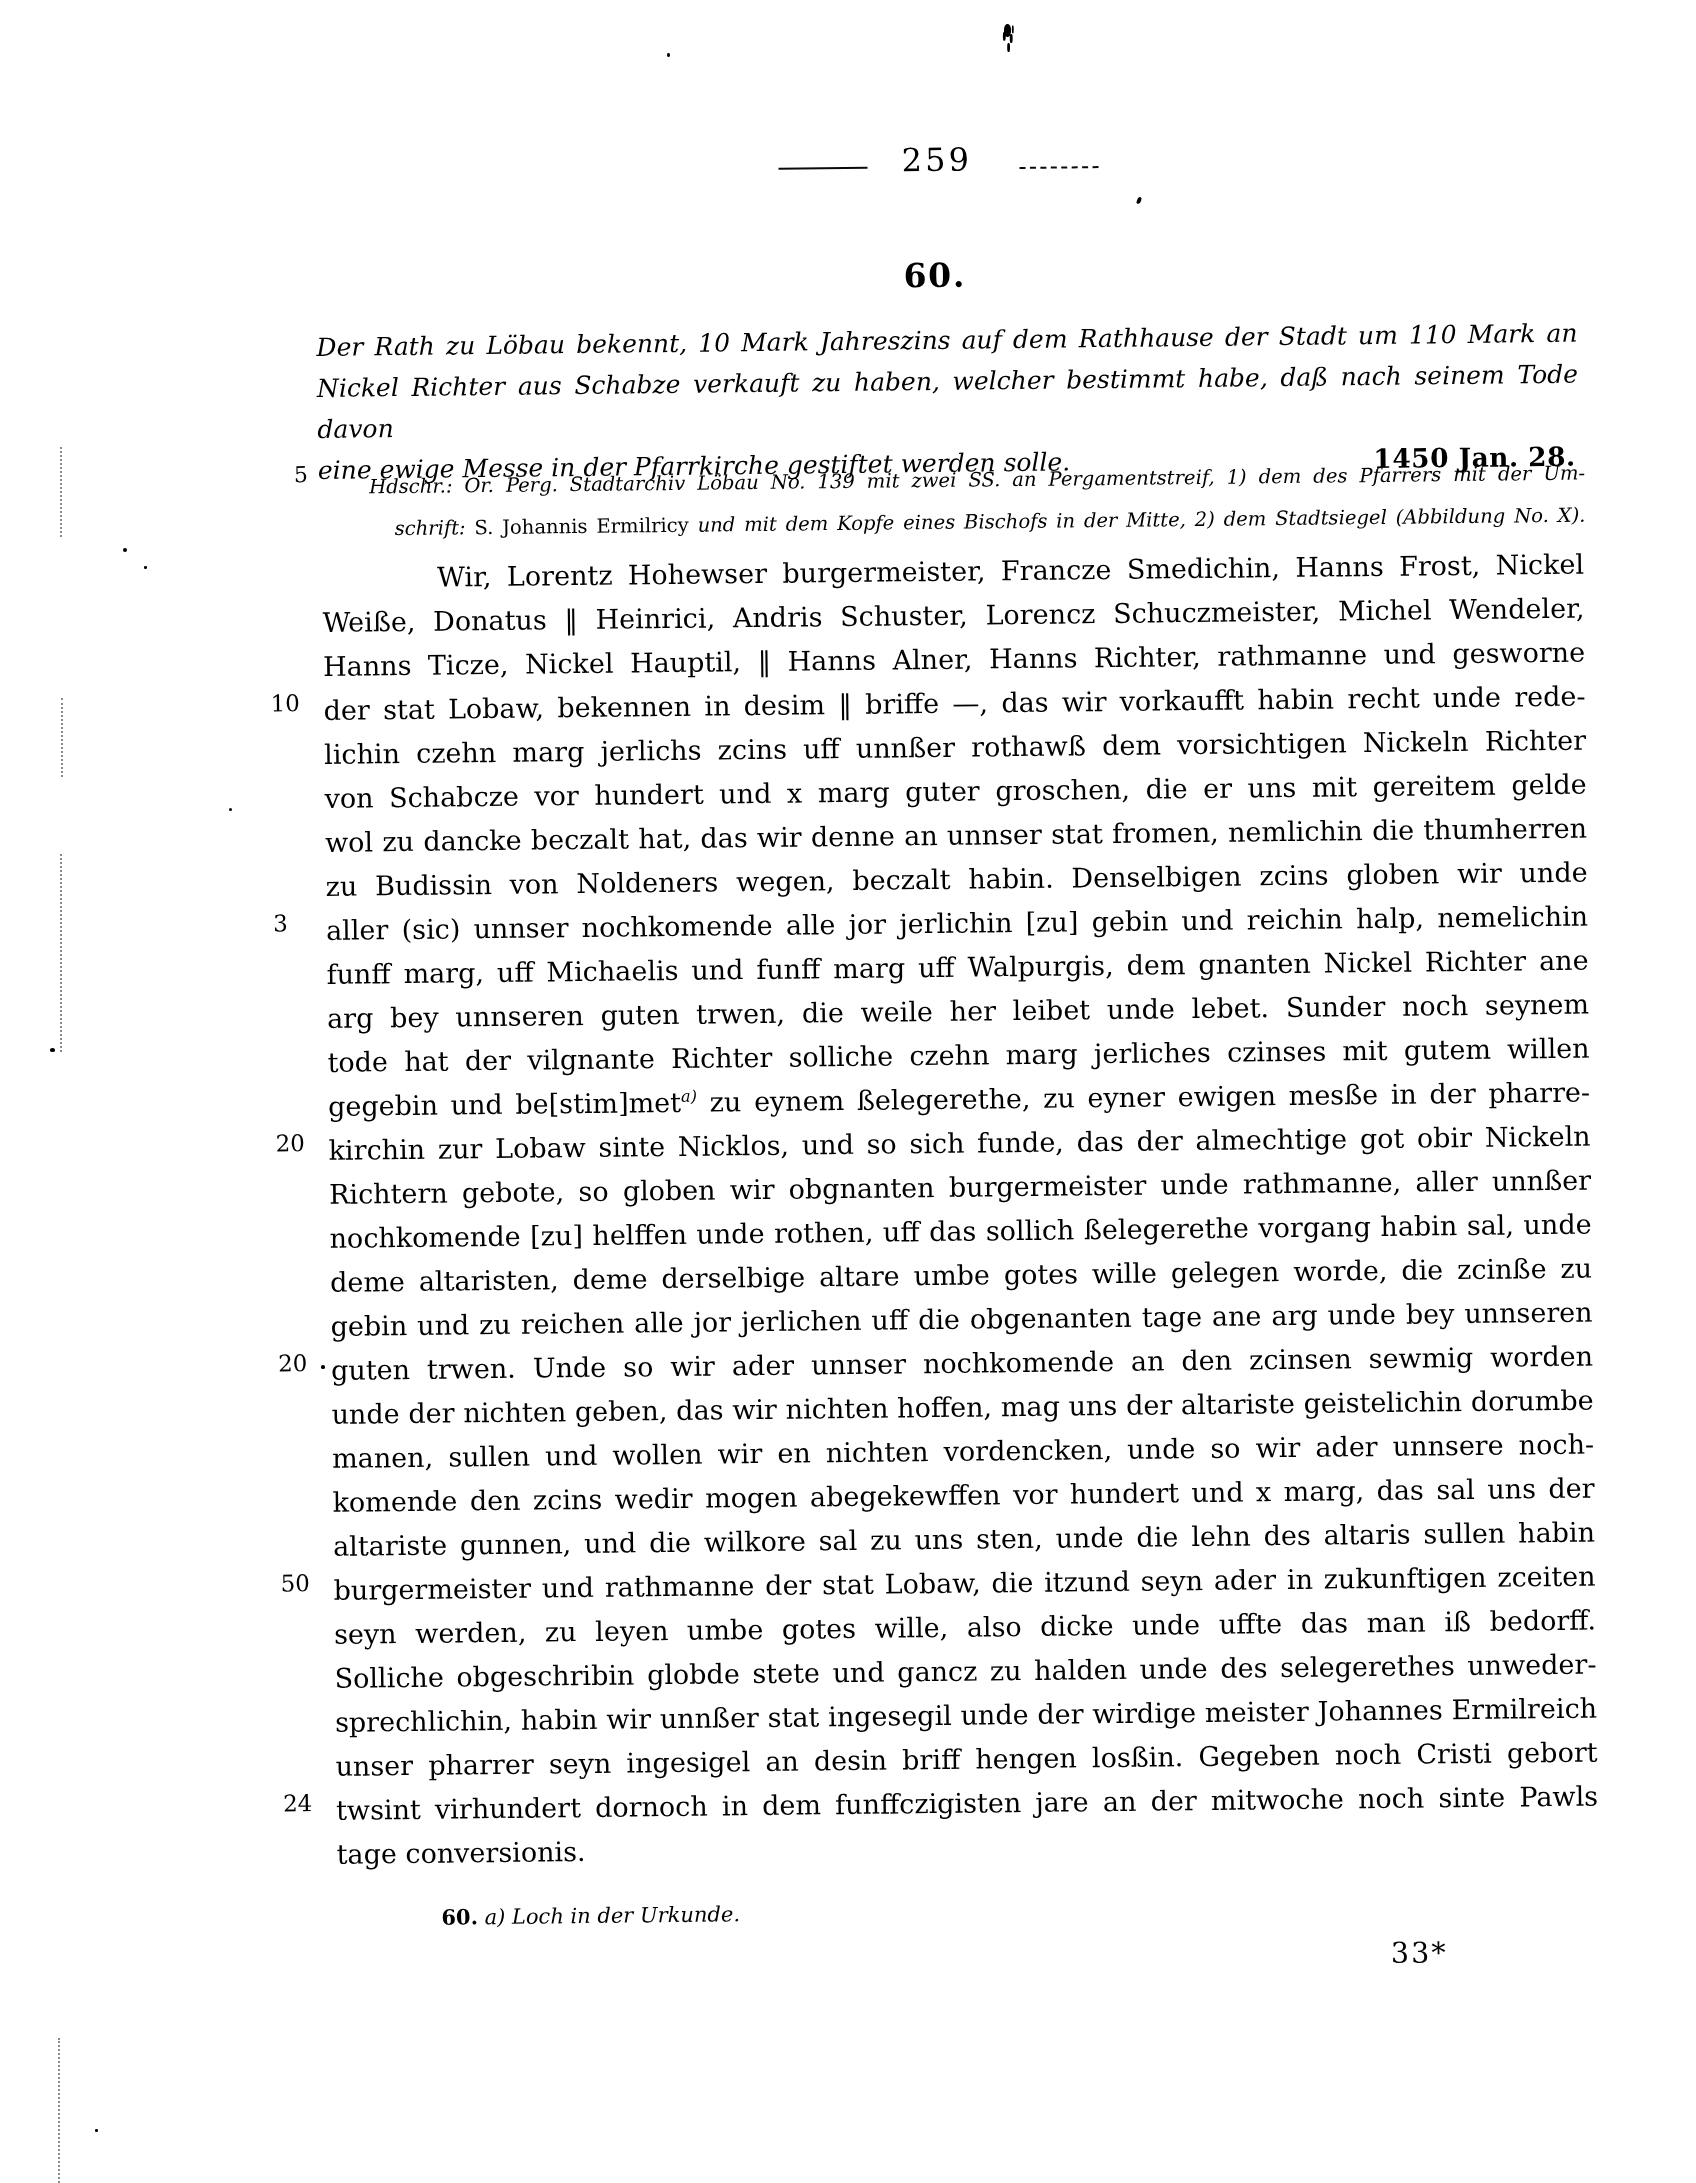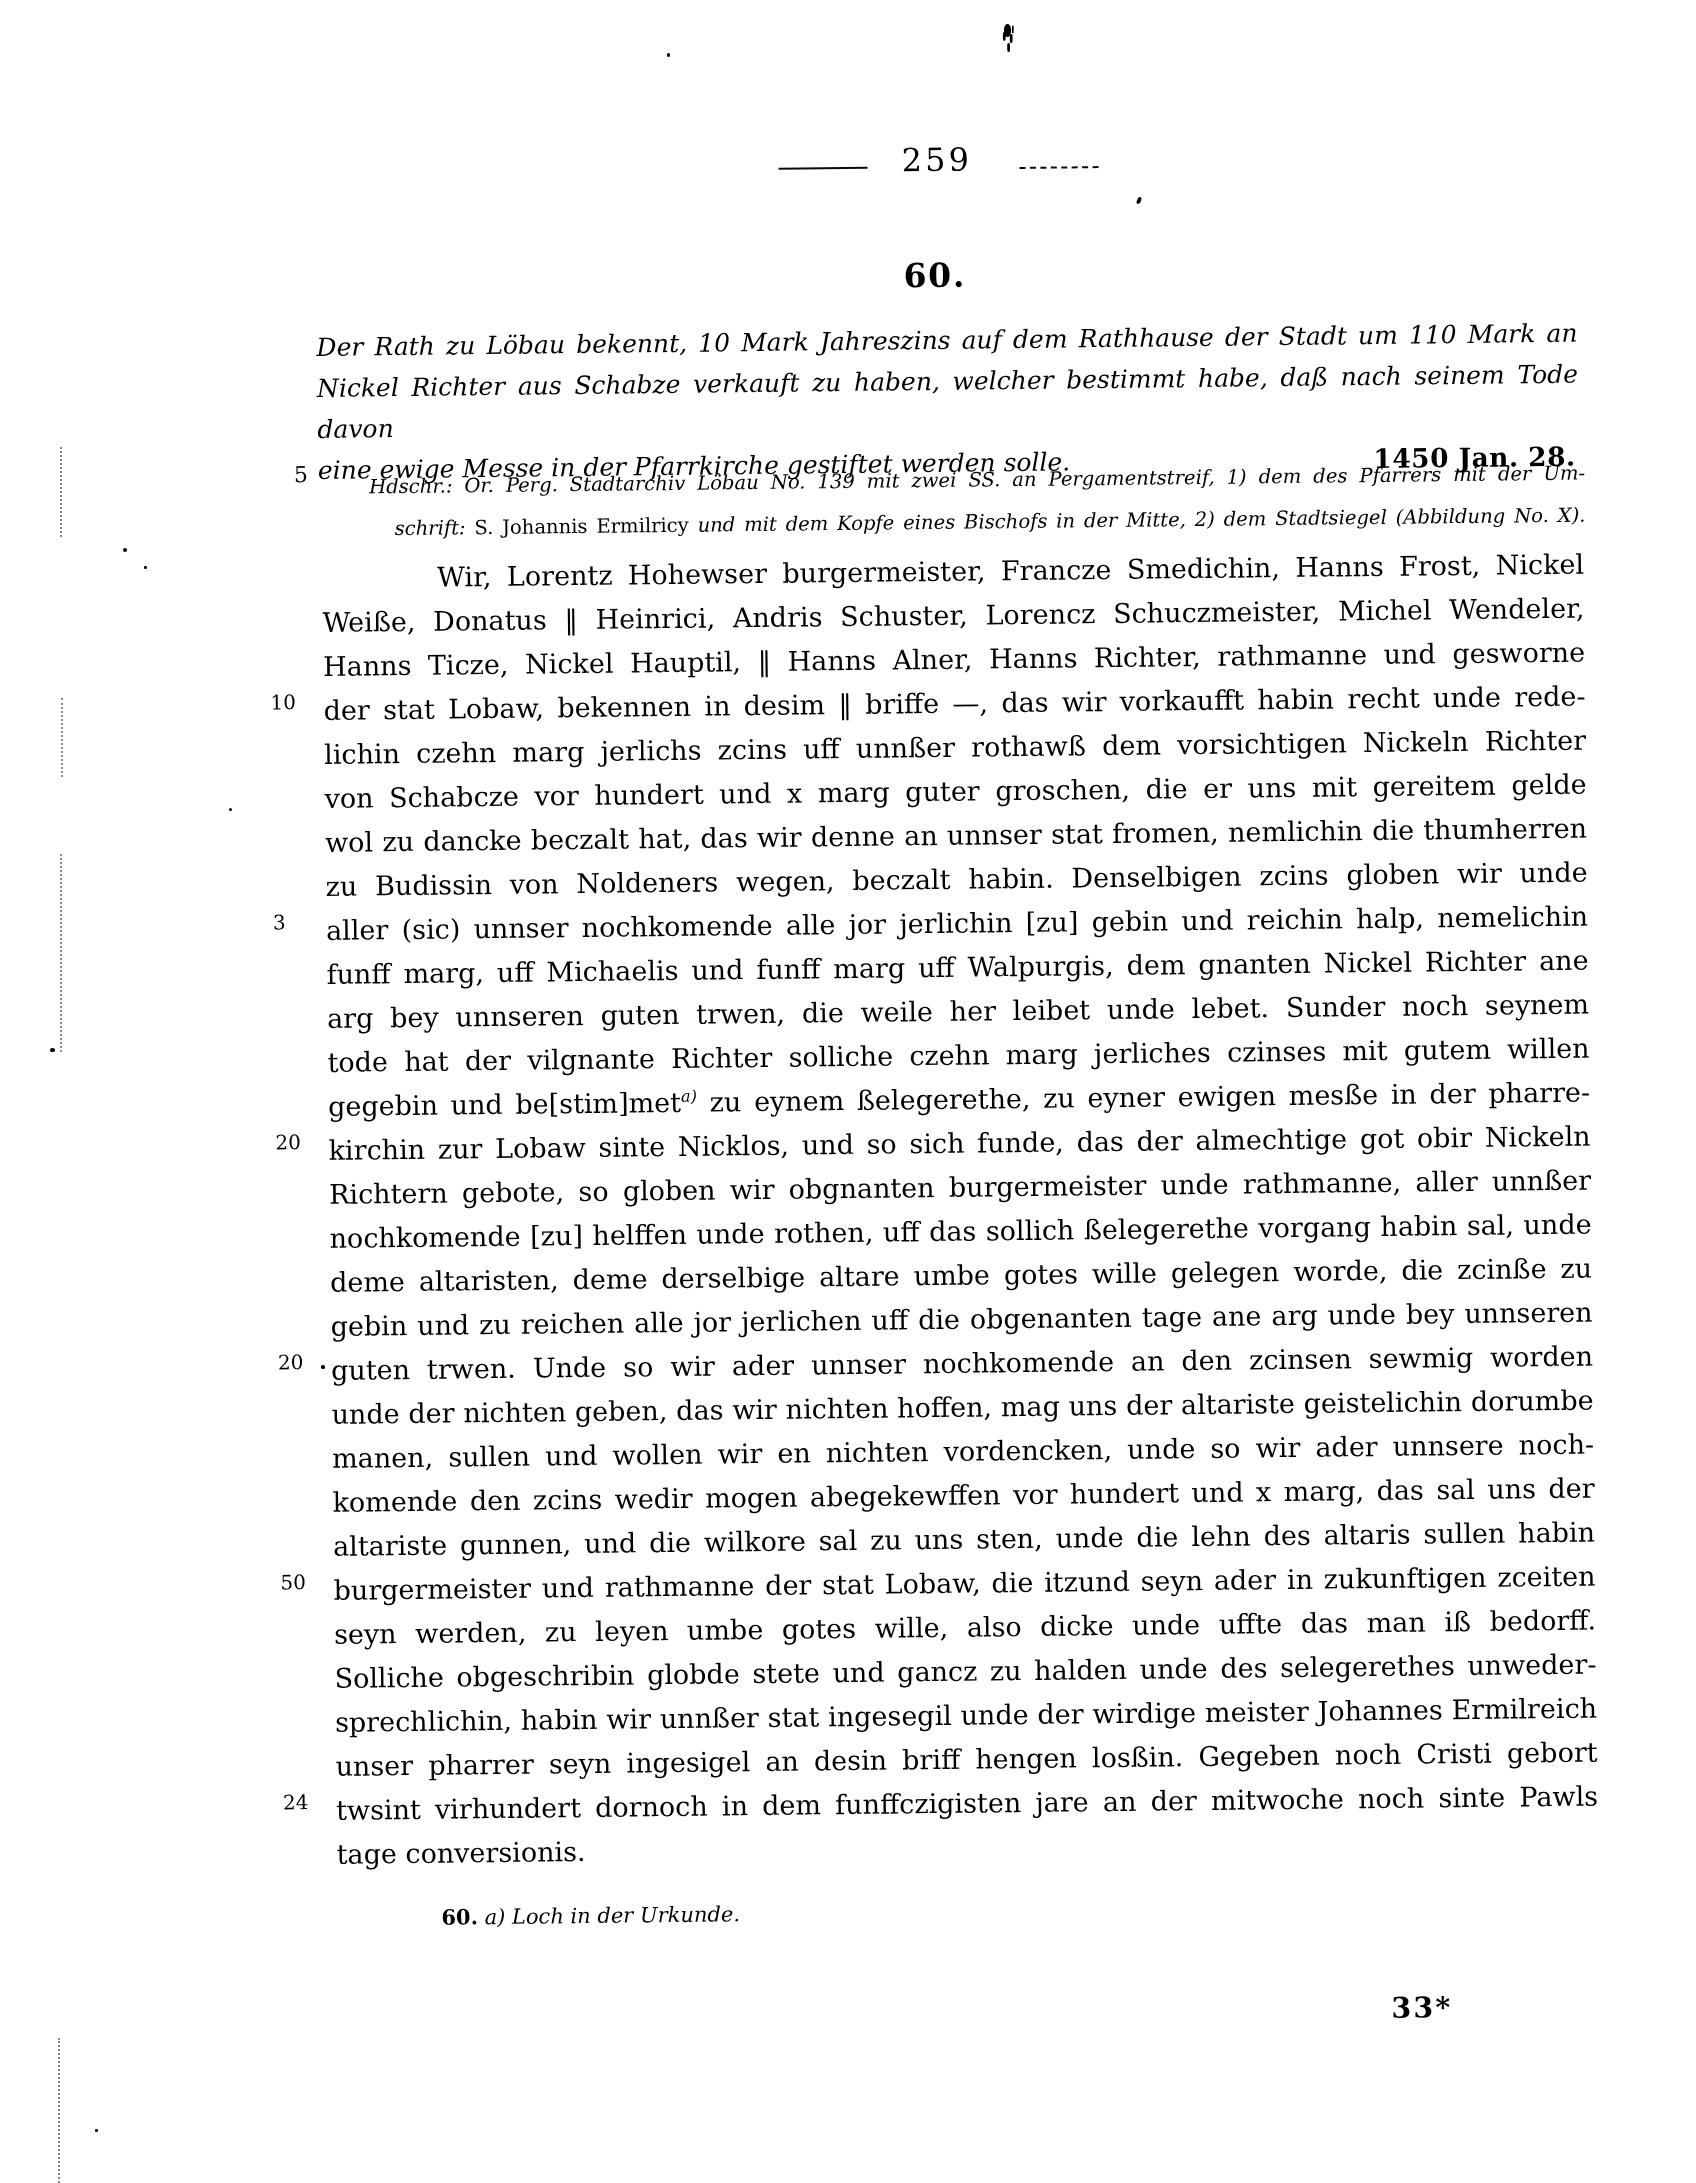"10" .bline .mnum { font-size: 20px -> 23px }
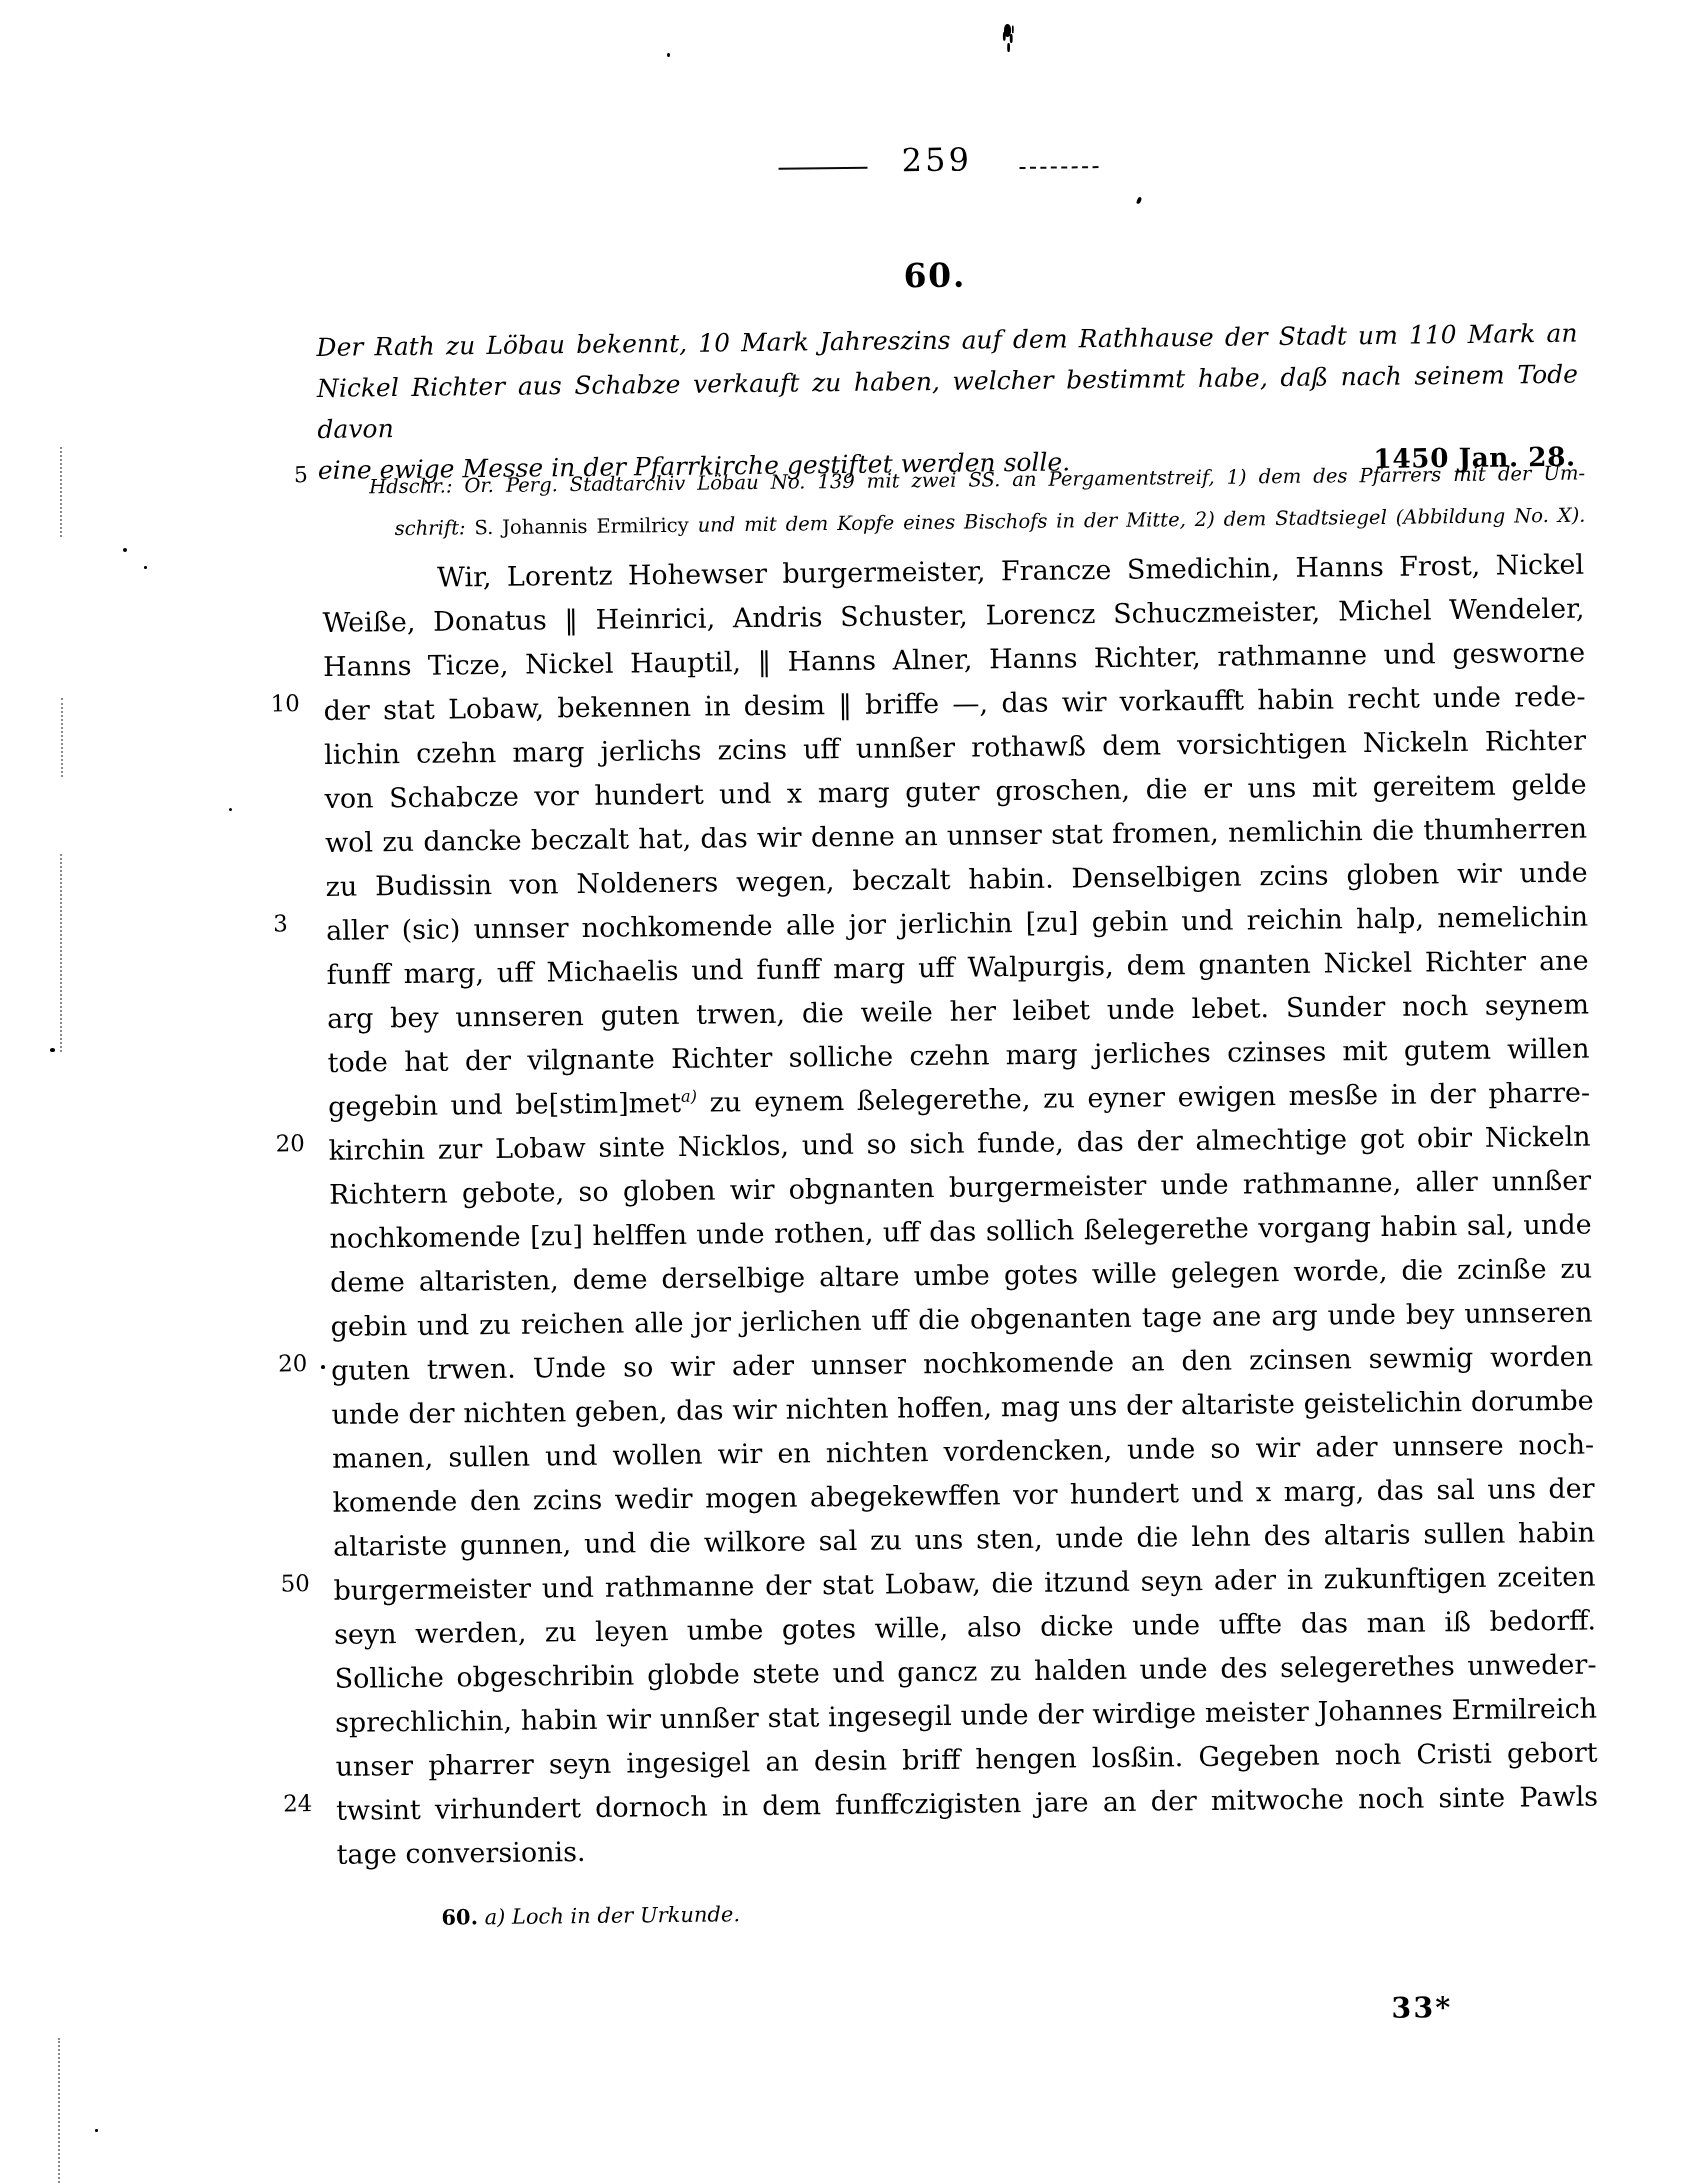"33*" .sig { font-weight: bold -> normal; top: 1997px -> 1943px }
